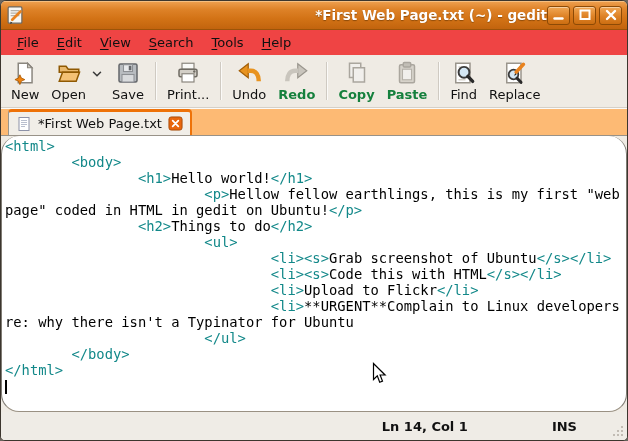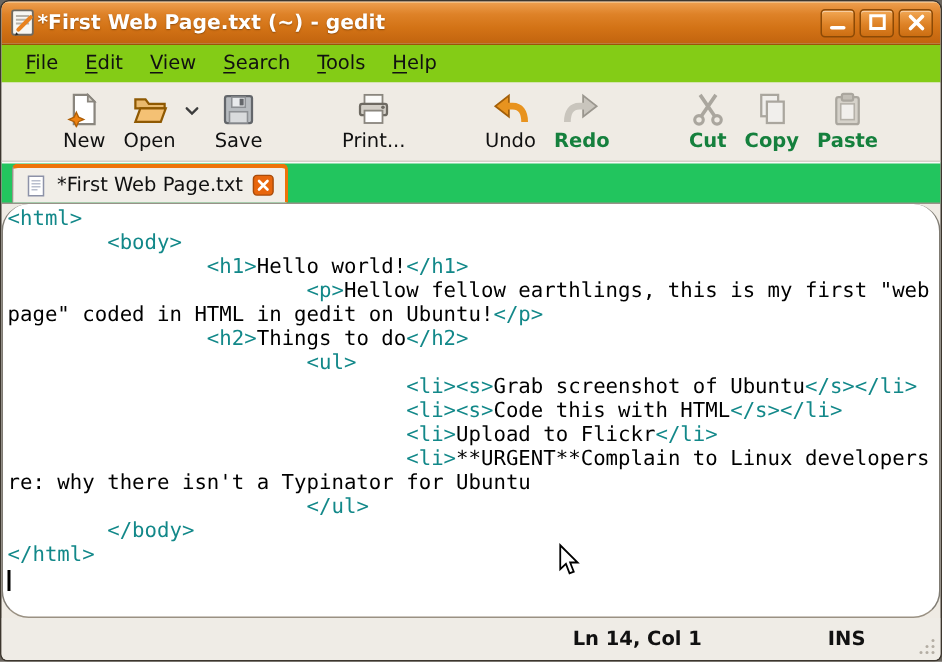"*First Web Page.txt (~) -" .title-text { text-align: left -> right }
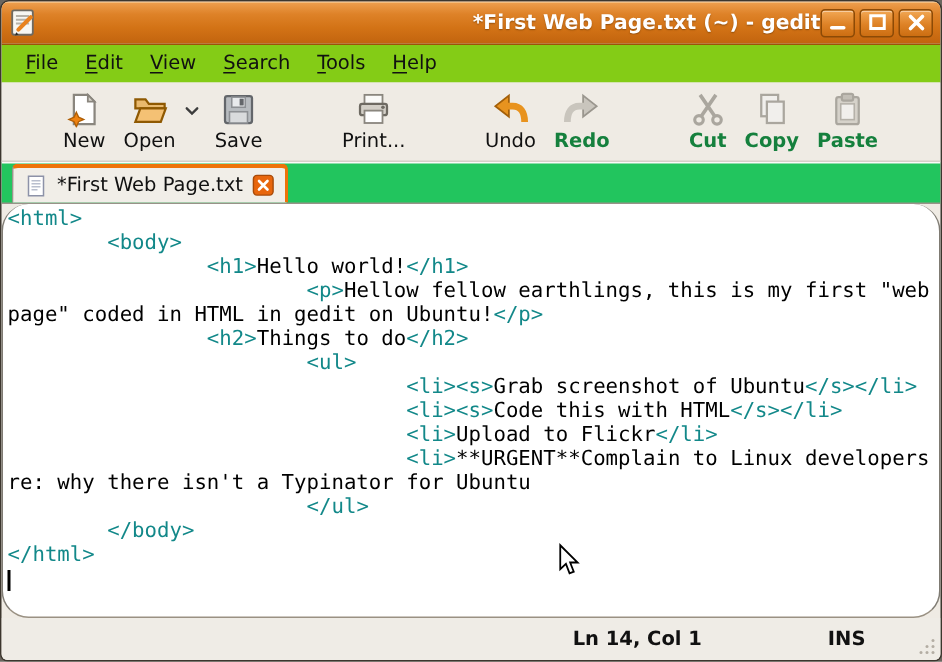"File" .menubar { background: #84cc16 -> #ef4444 }
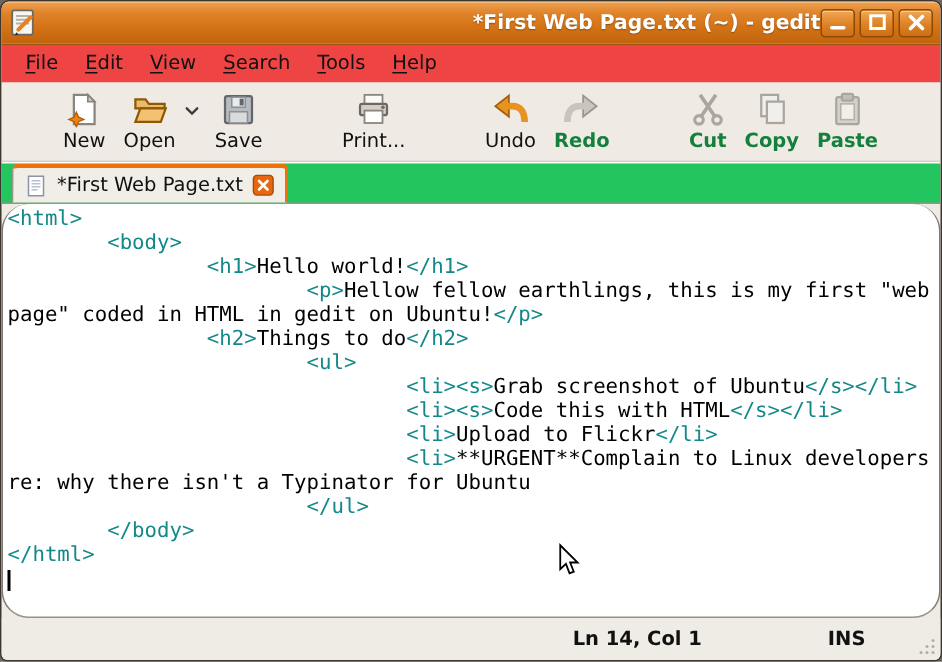"New" .tb-group { margin-left: 31px -> none }
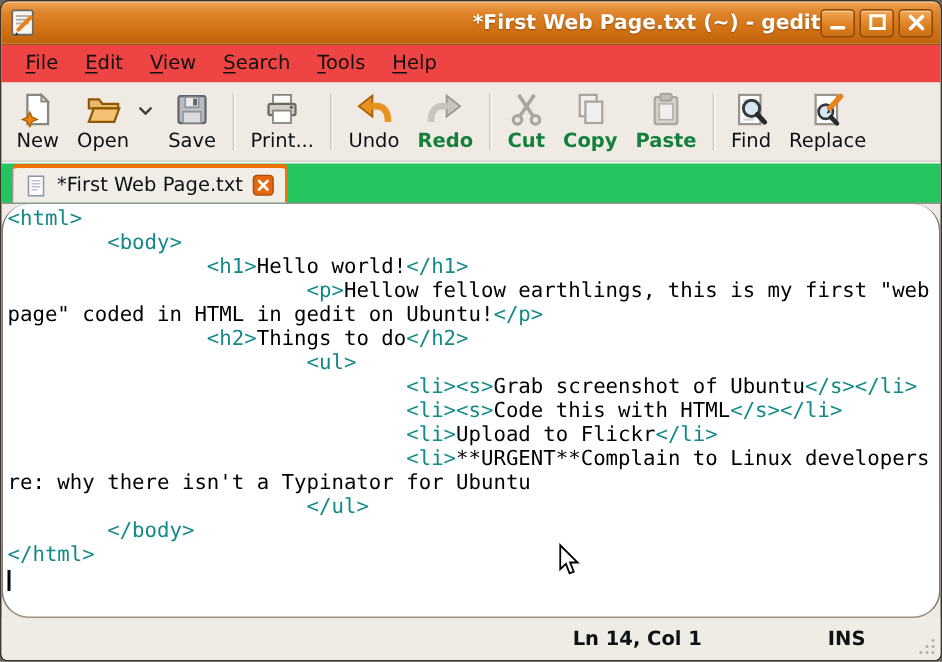"Cut" span.tb-item { html: <span> <span><svg> <path></path> <circle></circle> <circle></circle> </svg></span> <span>Cut</span> </span> -> none }
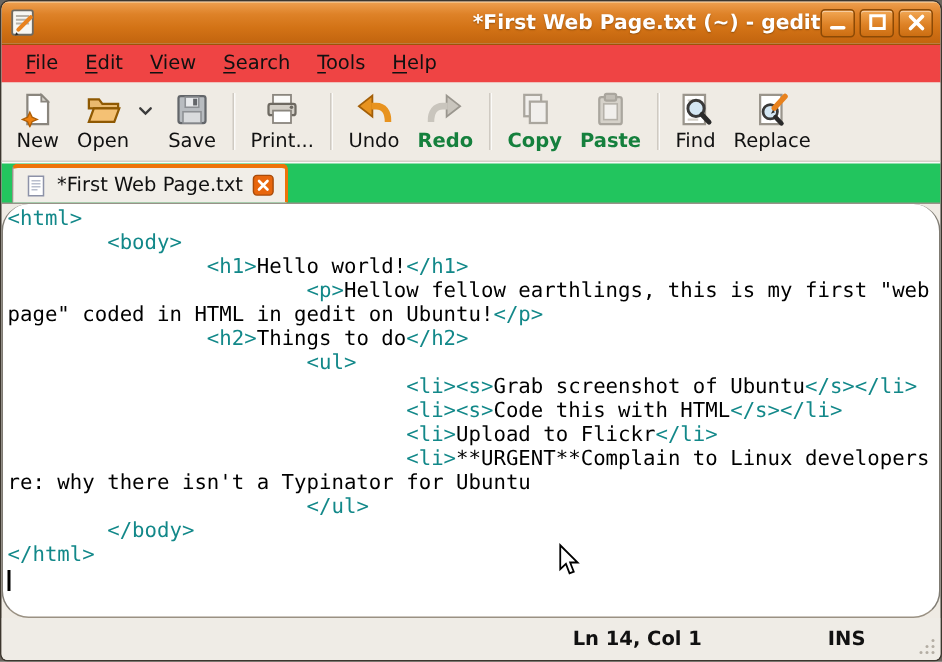"*First Web Page.txt" .tabbar { background: #22c55e -> #fdba74 }
